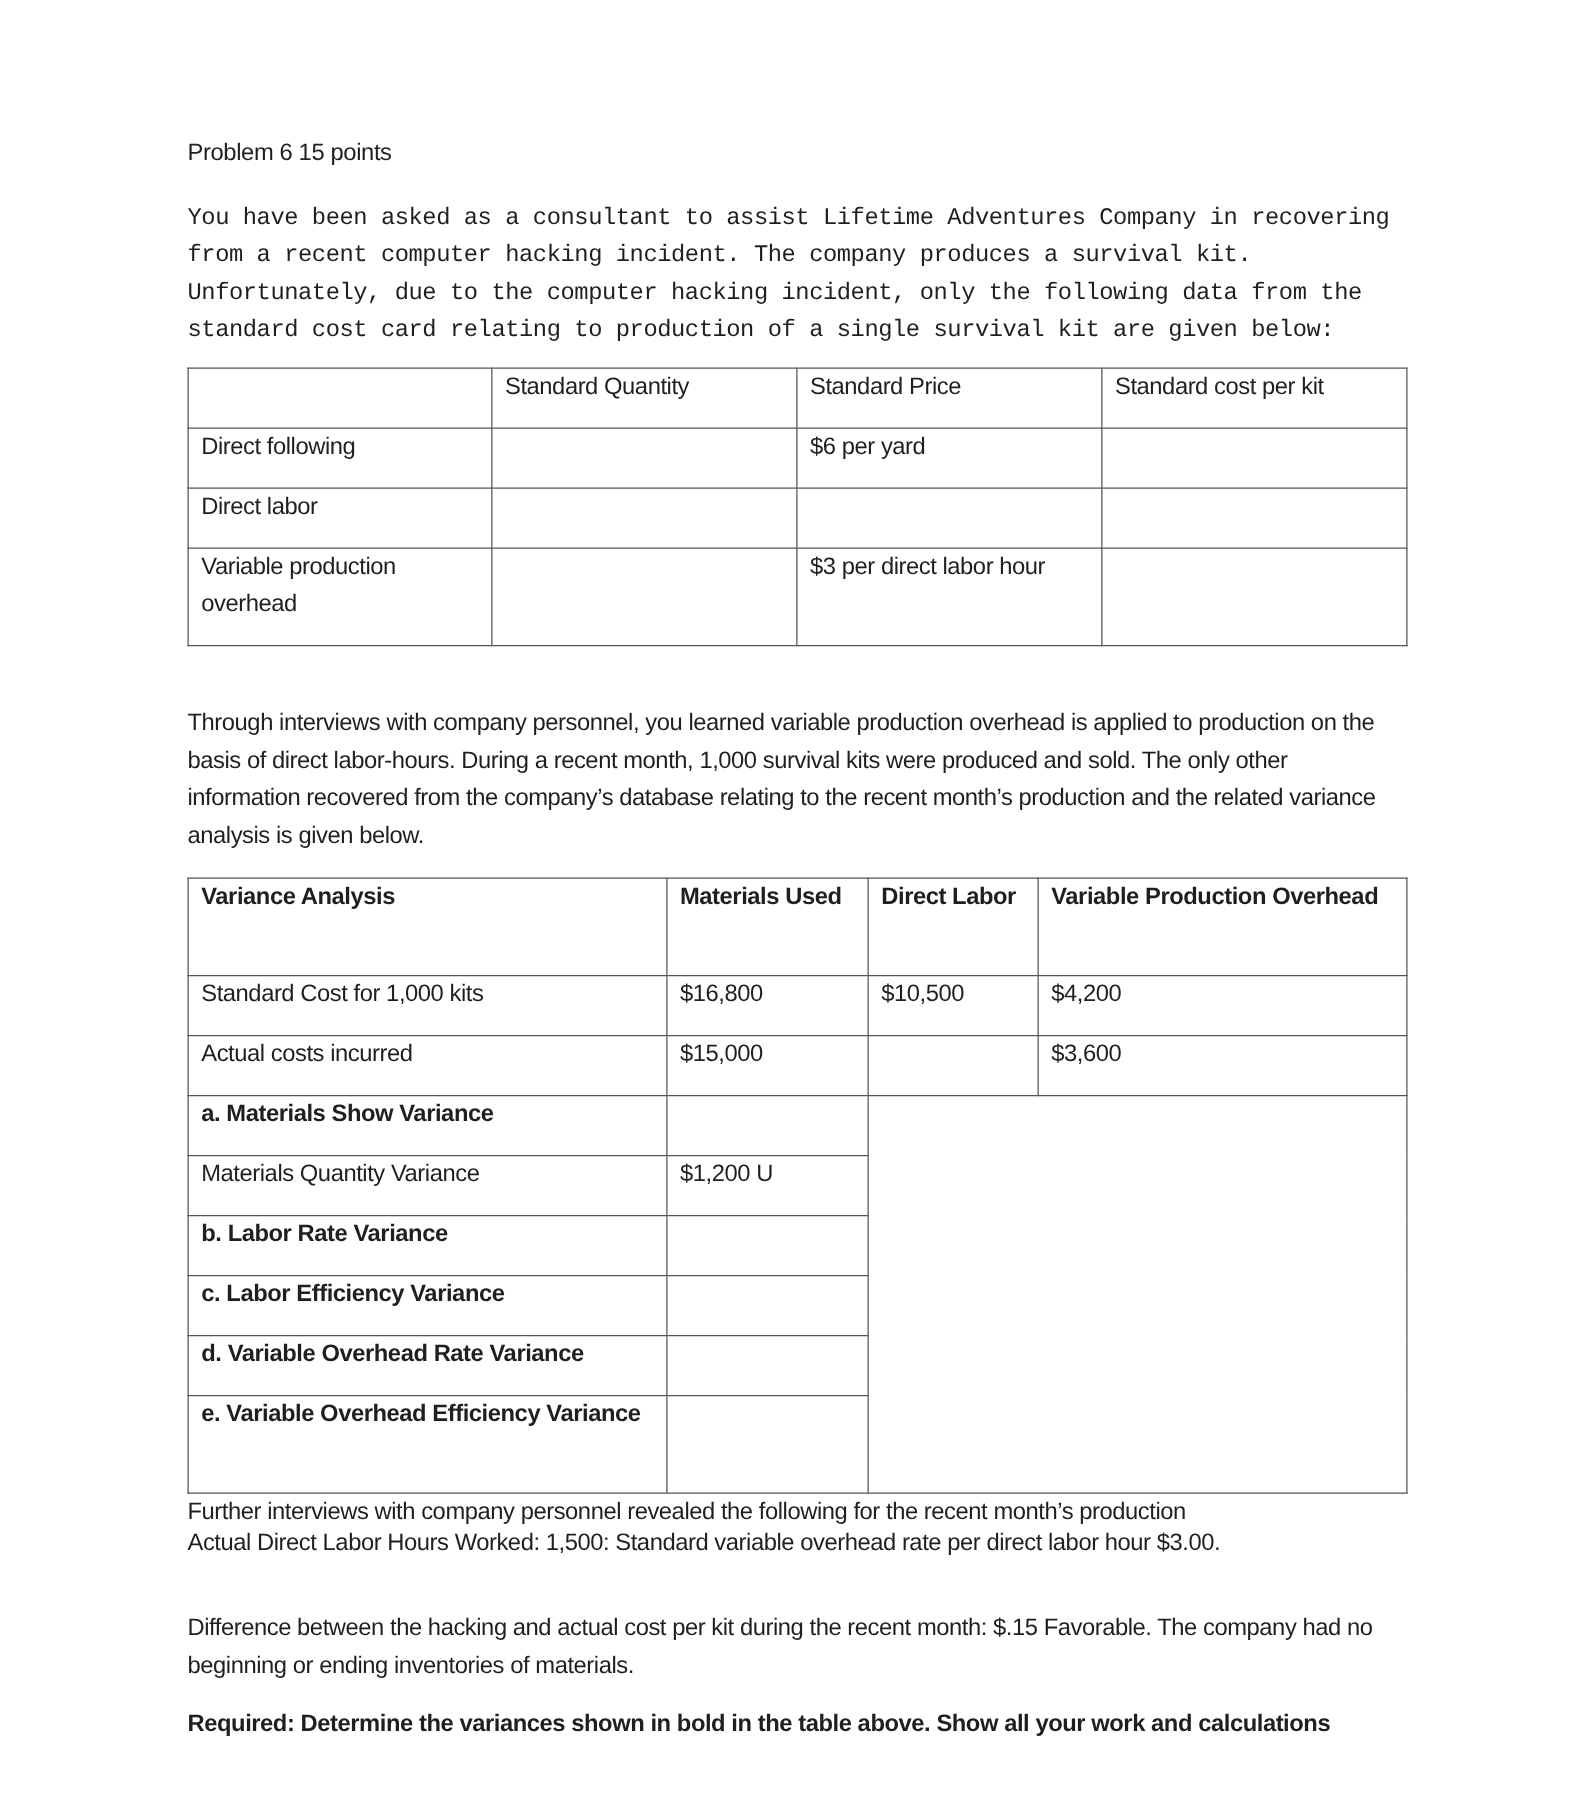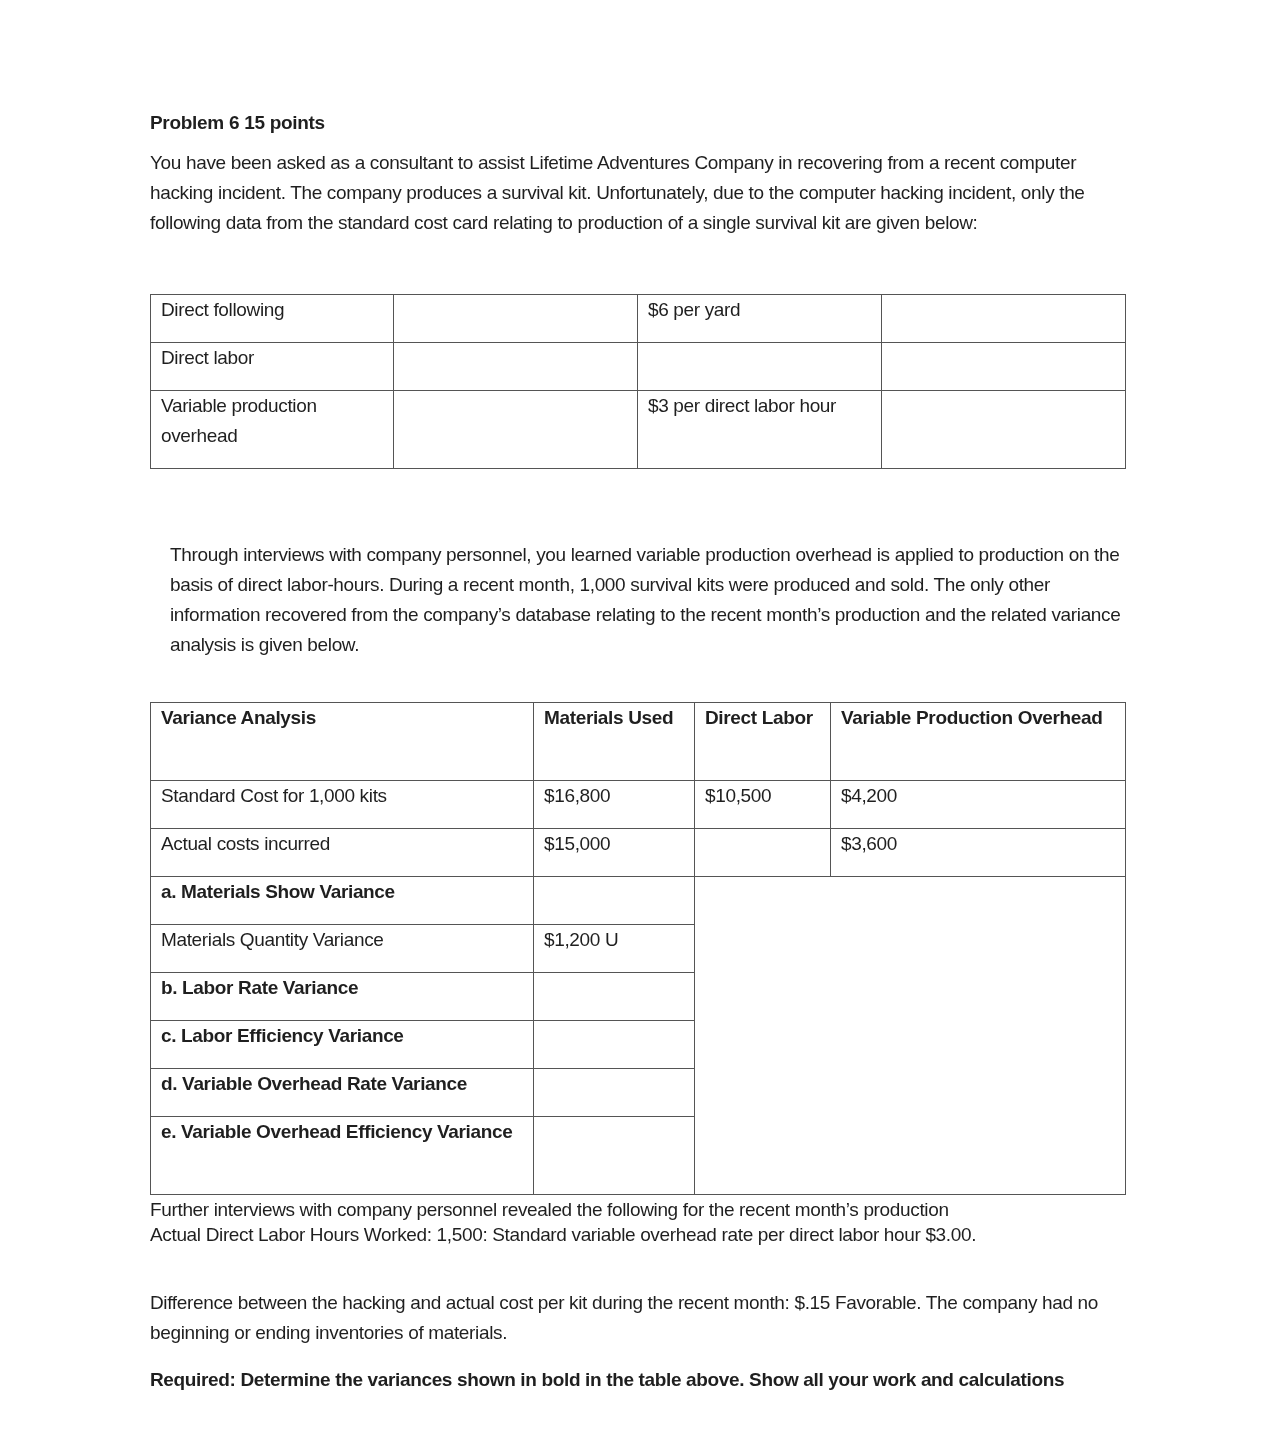"Problem 6 15 points" .title { font-weight: bold -> normal }
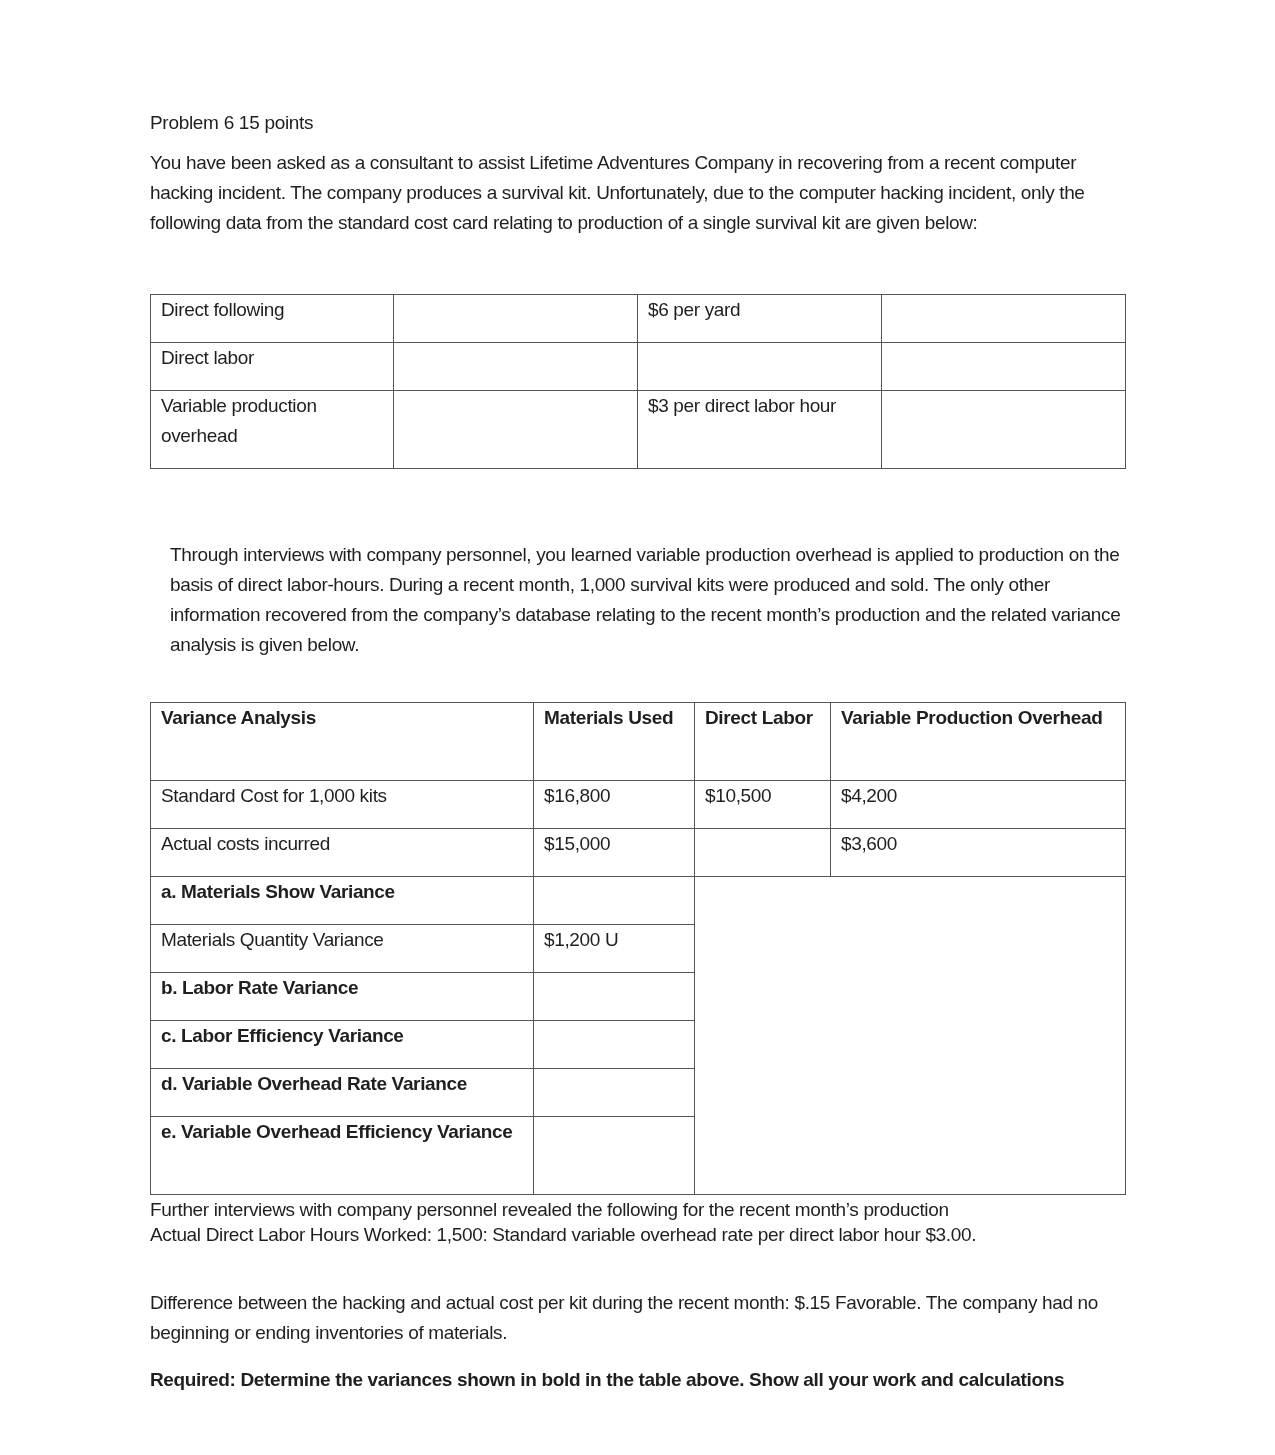"You have been asked as" .p1 { font-family: none -> Liberation Mono, monospace; top: 148px -> 159px }
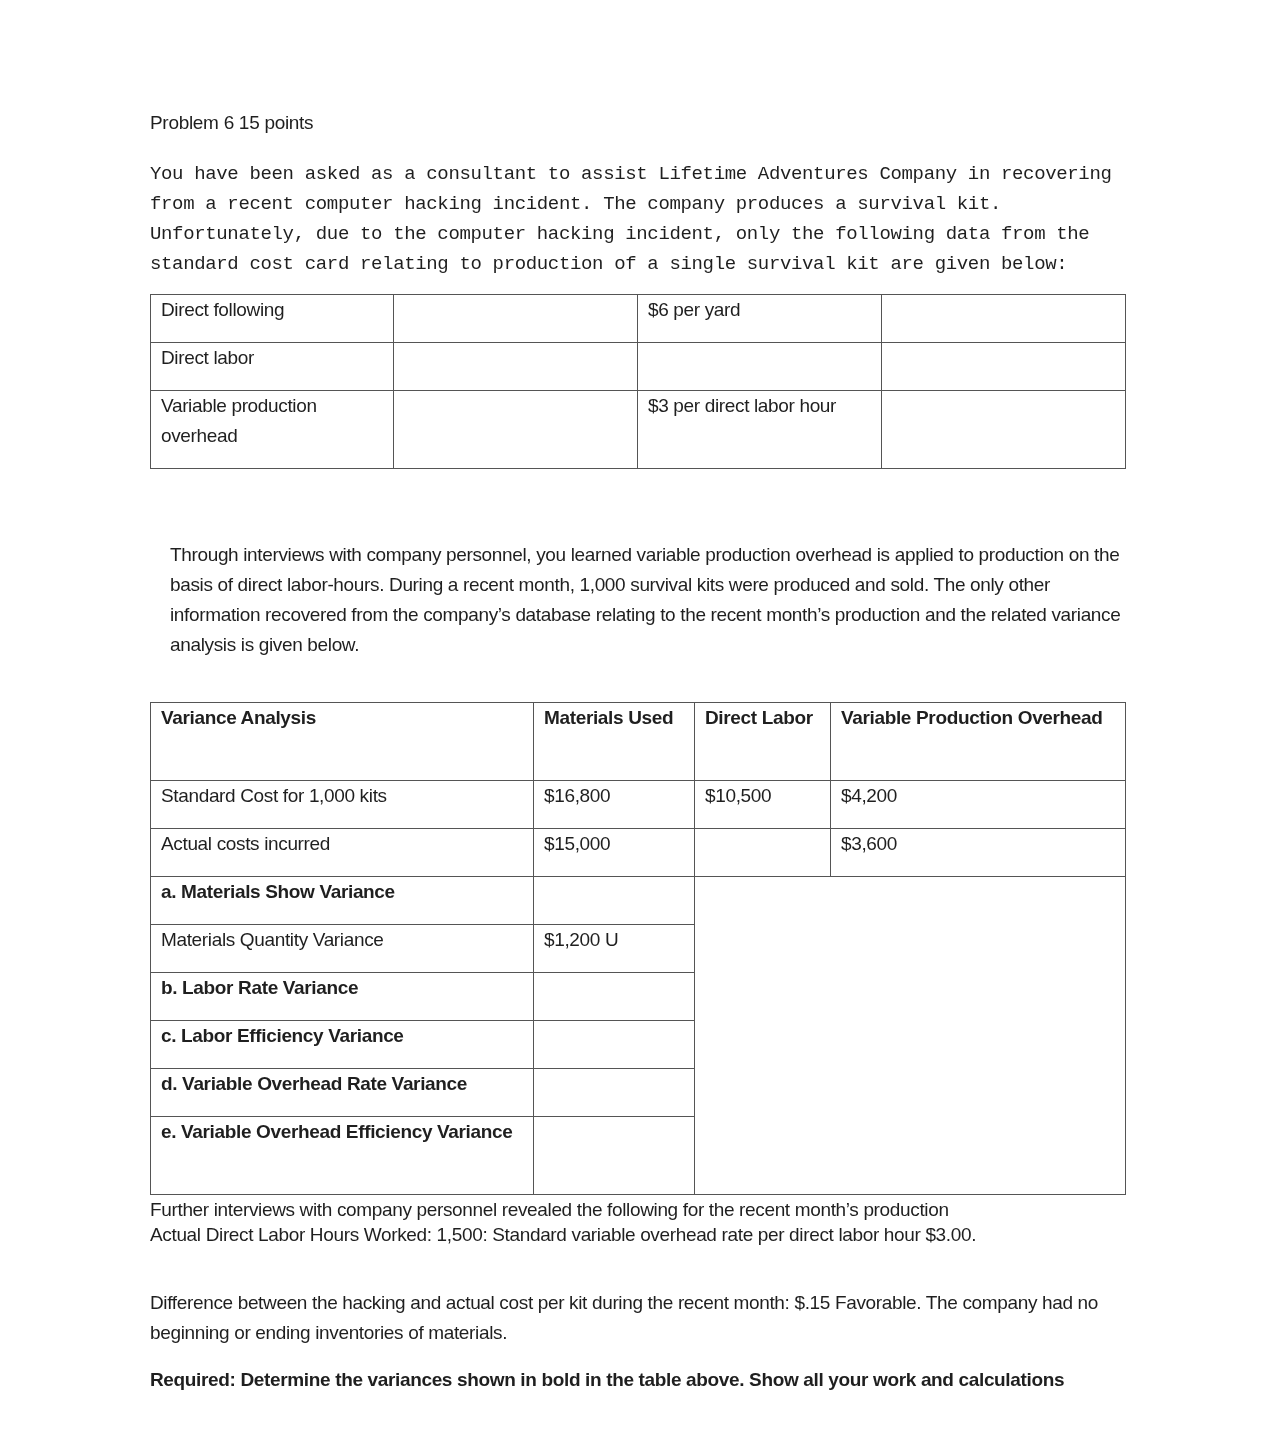"Standard Quantity" tr { html: none -> <tr> <td></td> <td>Standard Quantity</td> <td>Standard Price</td> <td>Standard cost per kit</td> </tr> }
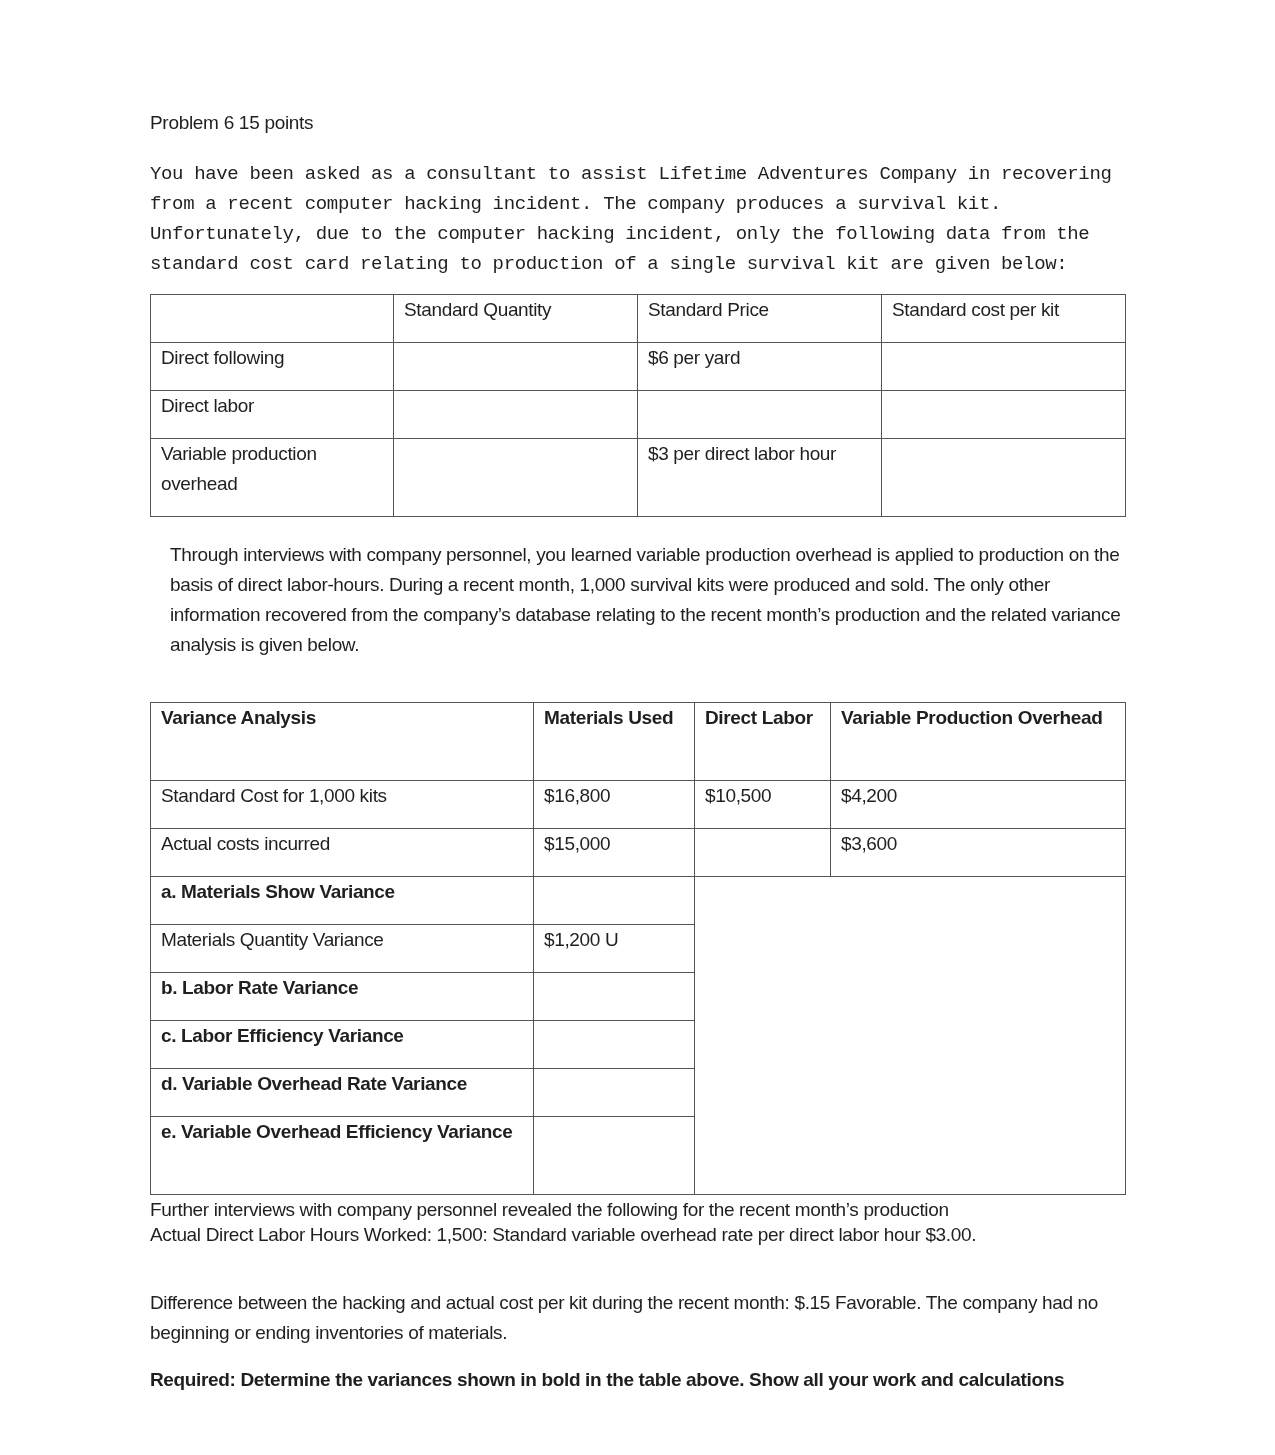"Through interviews with company" .p2 { margin-left: 20px -> none; top: 540px -> 564px }
